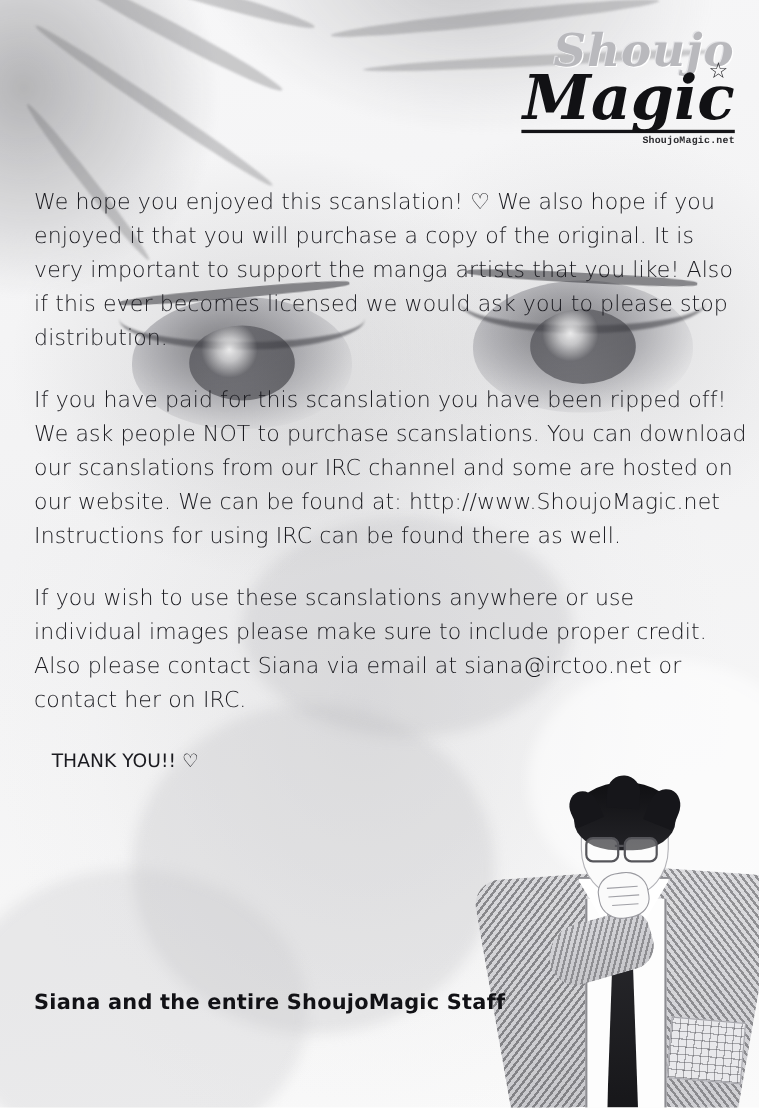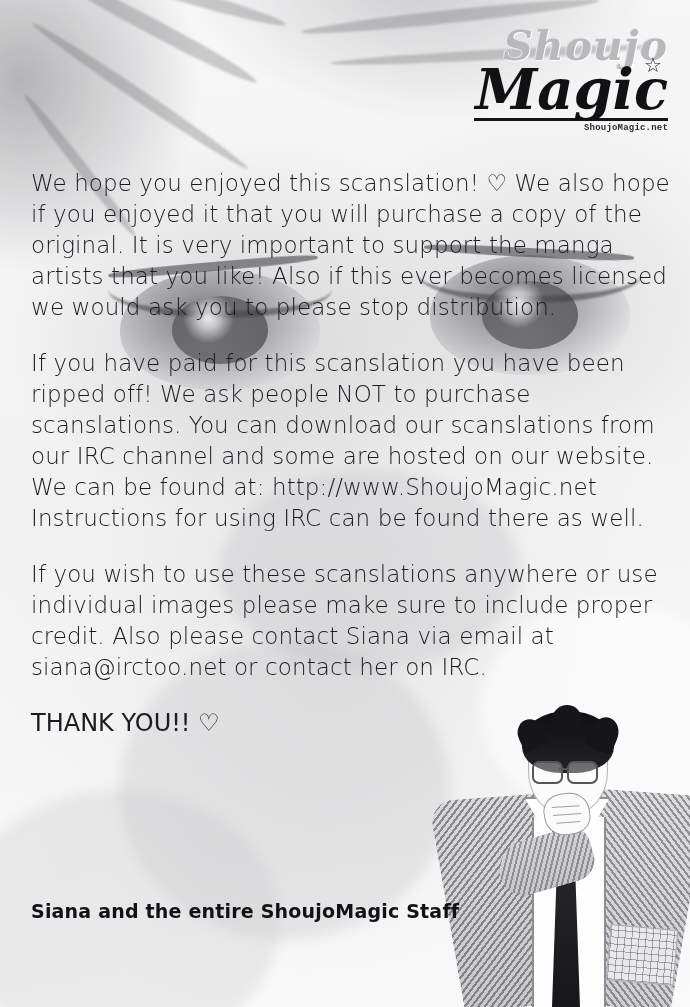"We hope you enjoyed this" .para { font-size: 23px -> 20px }
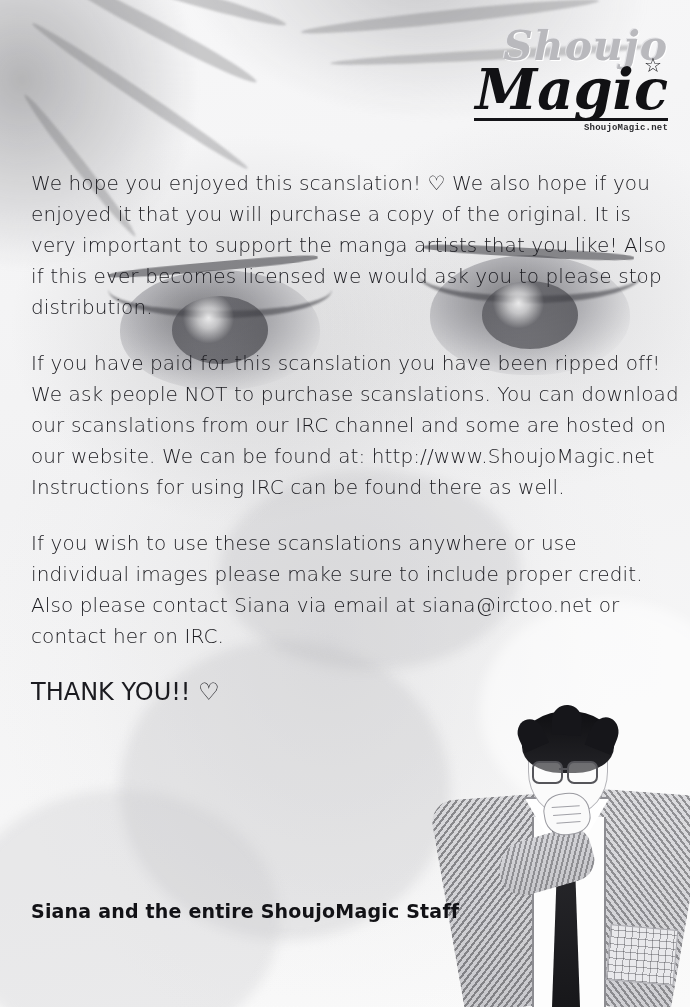"THANK YOU!! ♡" .thanks { font-size: 24px -> 17px; margin: 0 -> 16px }
